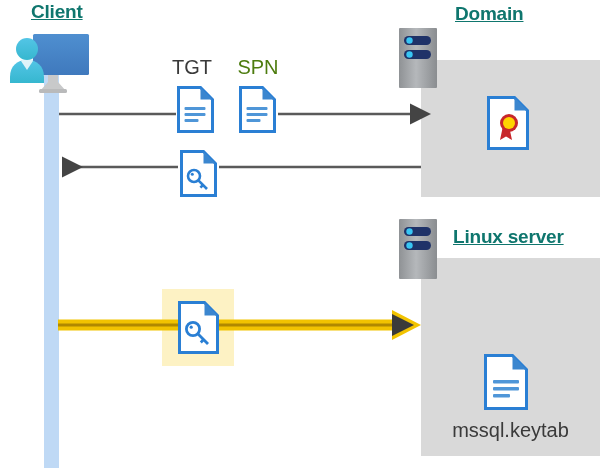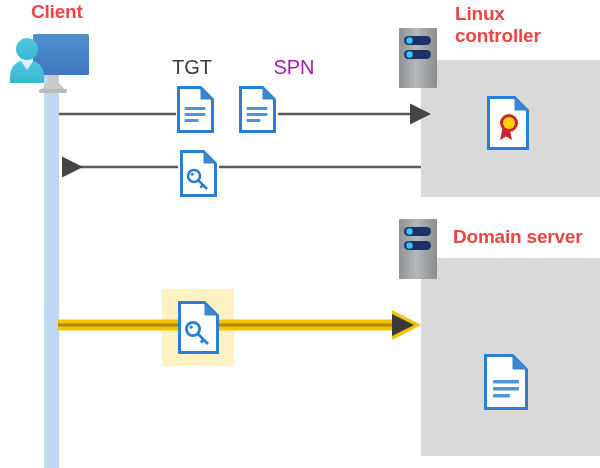"Client" .title { color: #ef4444 -> #0f766e; text-decoration: none -> underline }
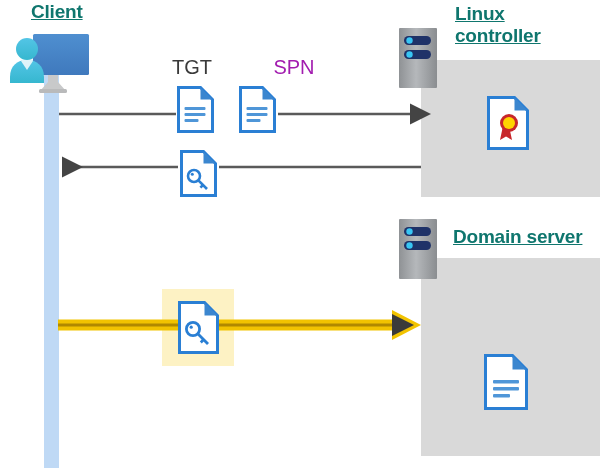"Linux" div { text: Linux -> Domain }
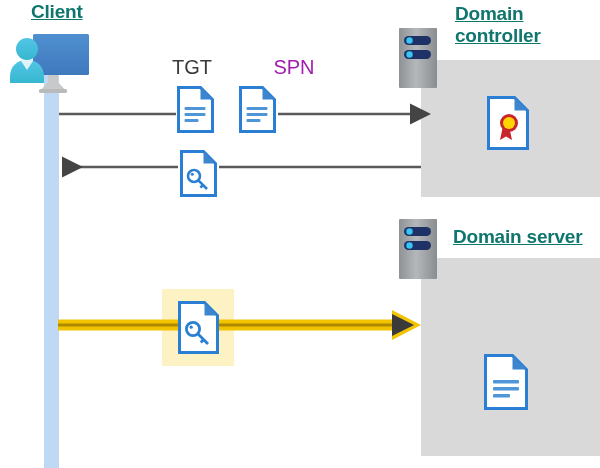"controller" div { html: <div>controller</div> -> none }
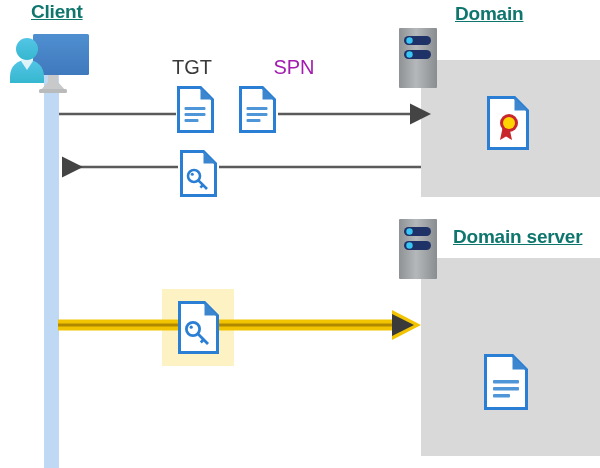"SPN" #spn-label { color: #a21caf -> #4d7c0f; margin-left: 36px -> none }
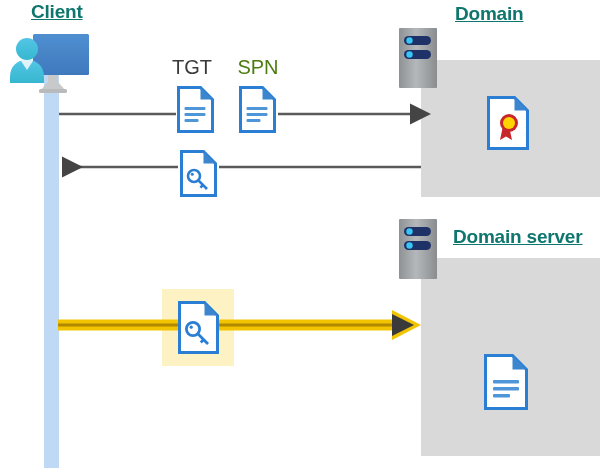"Domain server" div.title { text: Domain -> Linux }
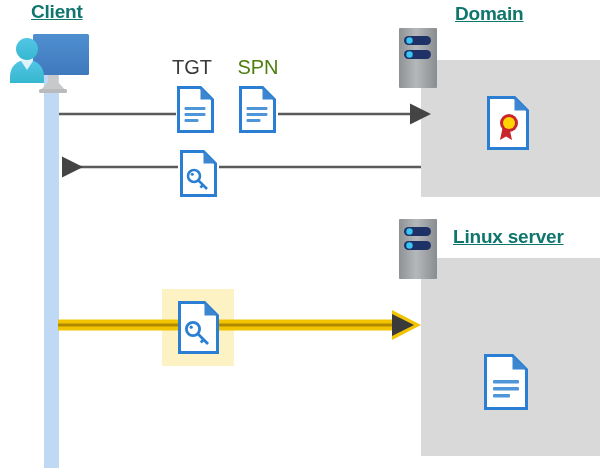"mssql.keytab" div { html: none -> <div>mssql.keytab</div> }
